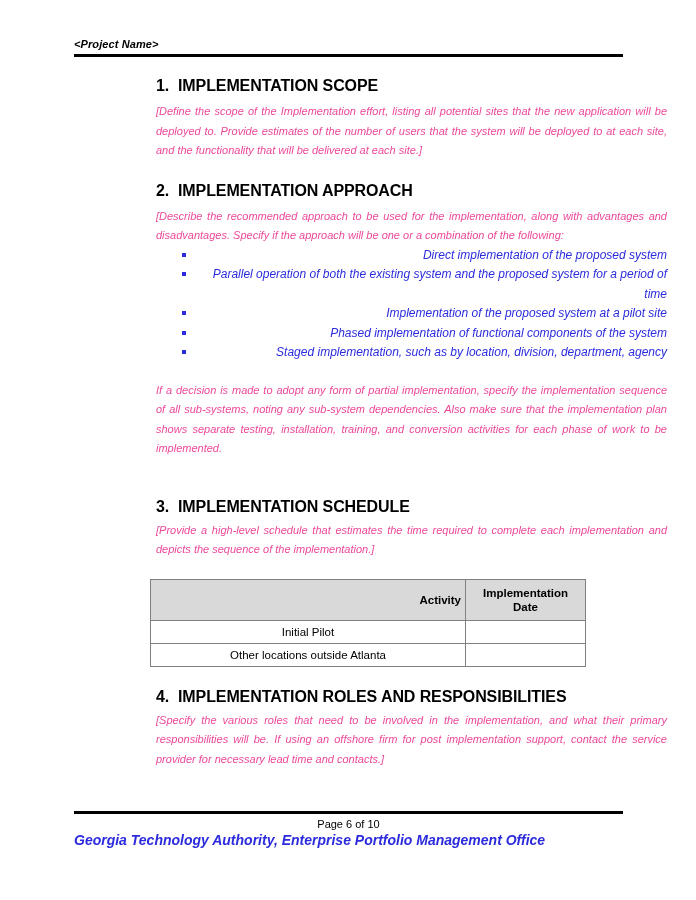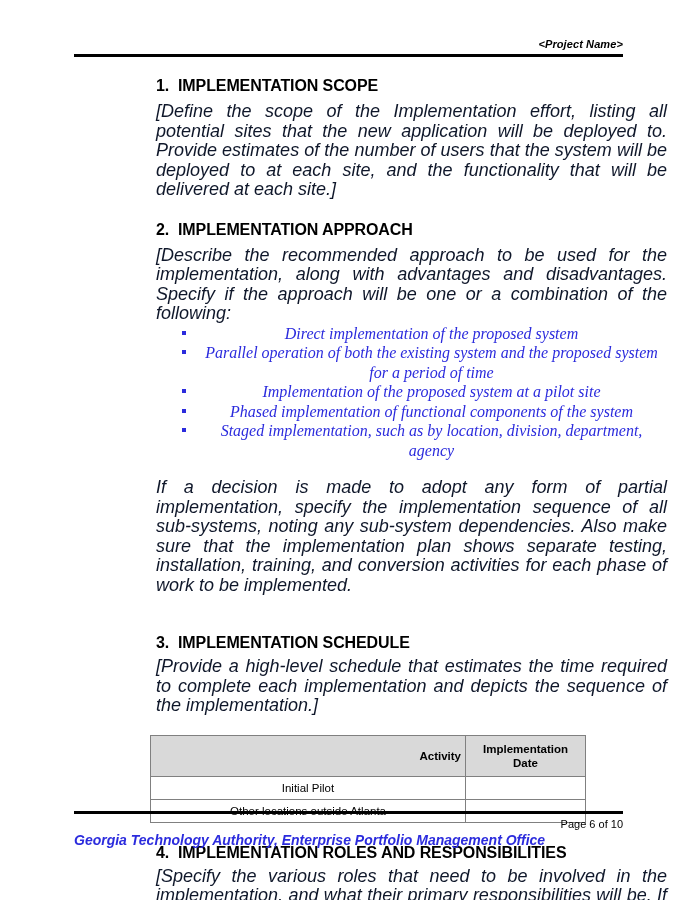"<Project Name>" .header-title { text-align: right -> left }
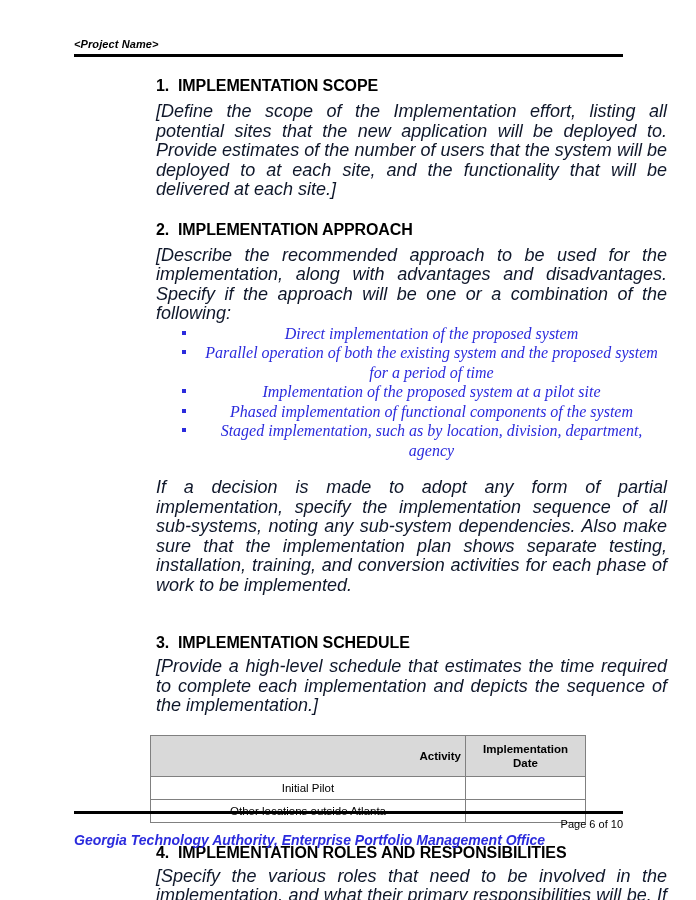"[Define the scope of the" p.instr { color: #0f172a -> #ec4899; font-size: 18px -> 11px }
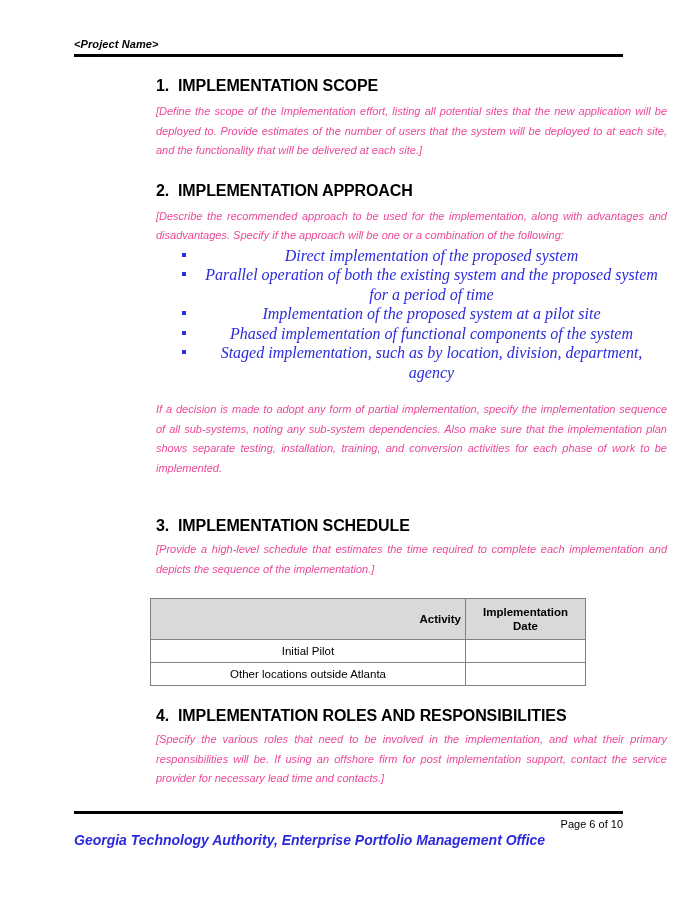"Direct implementation of the proposed" ul.bullets li { font-family: Liberation Serif, serif -> none; font-size: 16px -> 12px; text-align: center -> right }
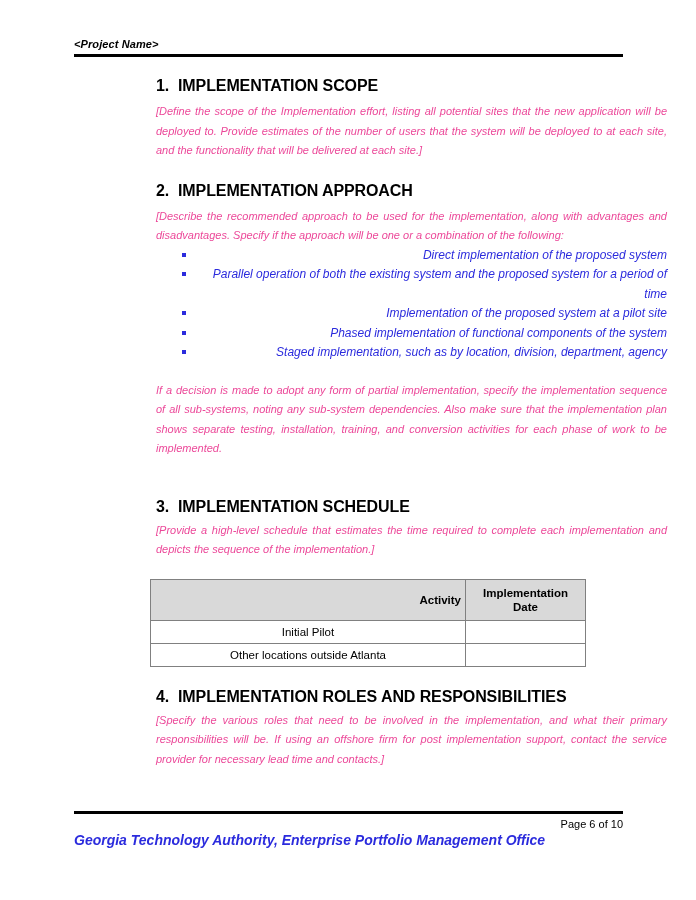"Page 6 of 10" .footer-page { text-align: right -> center }
